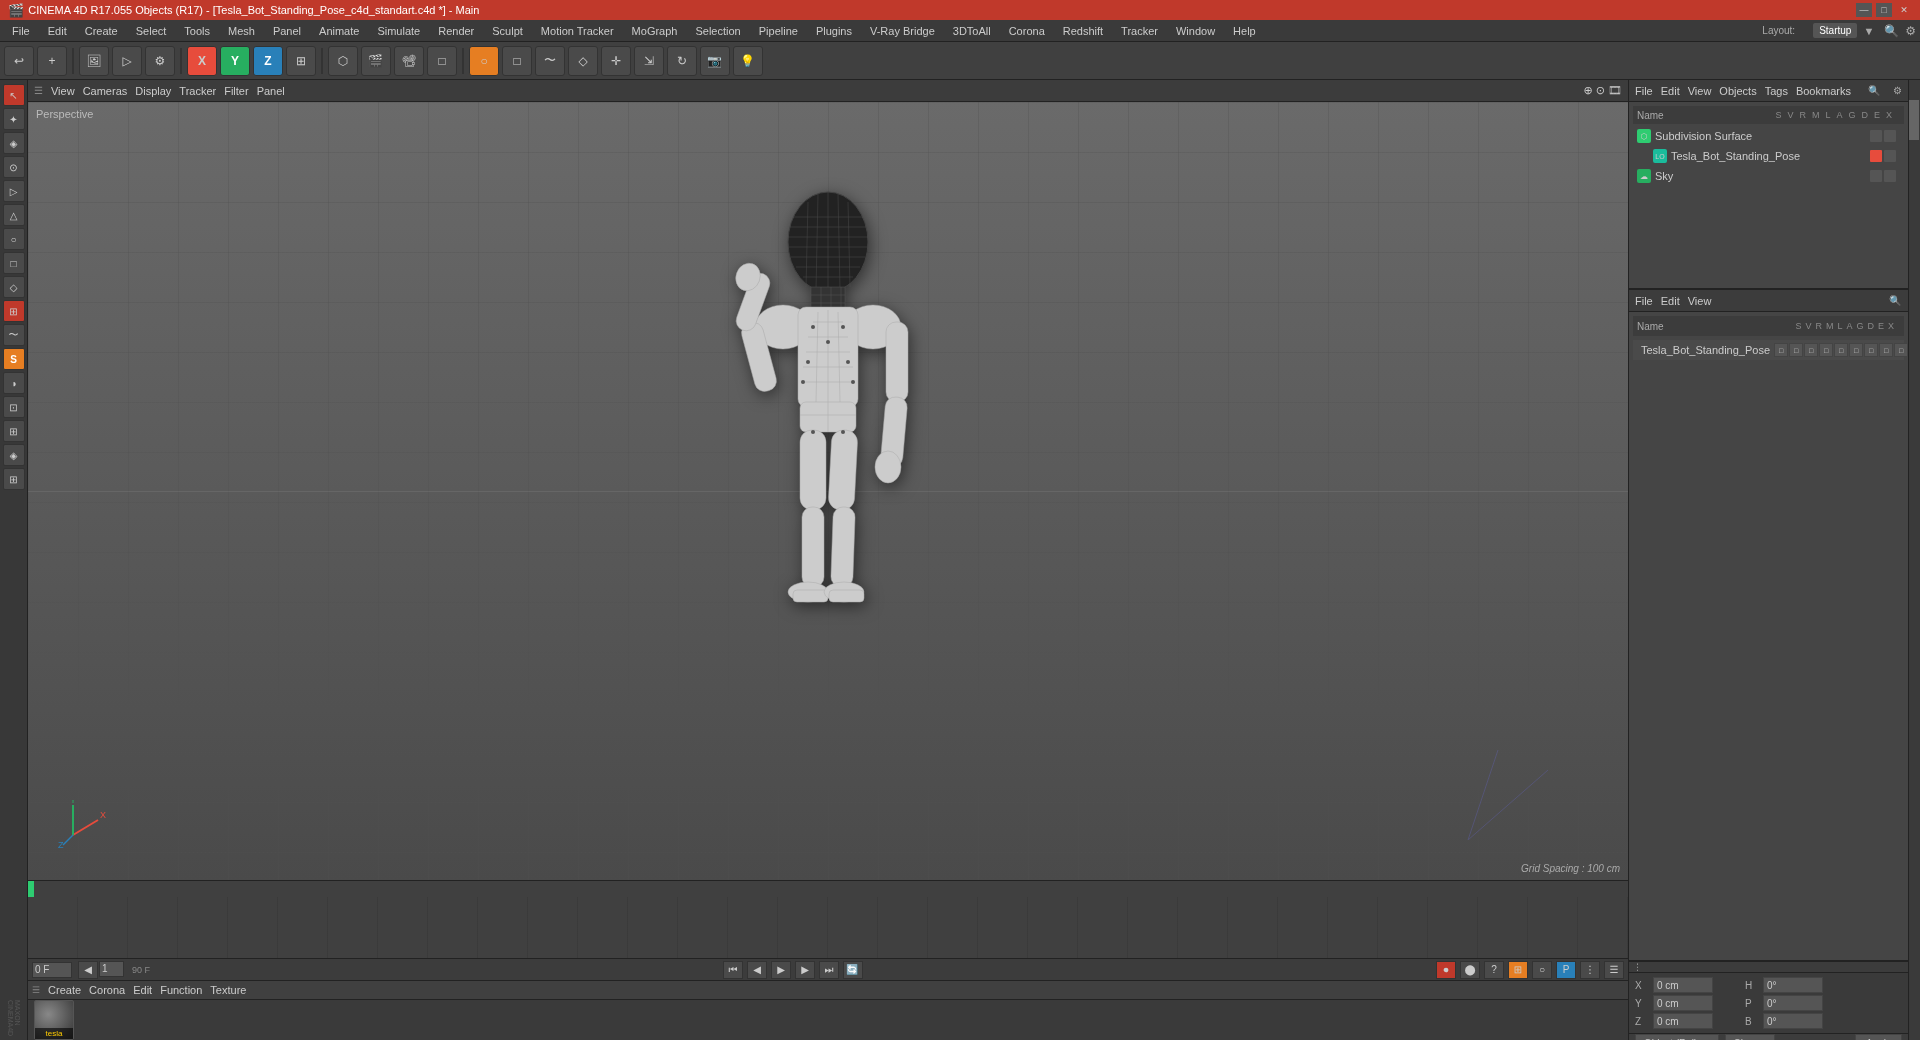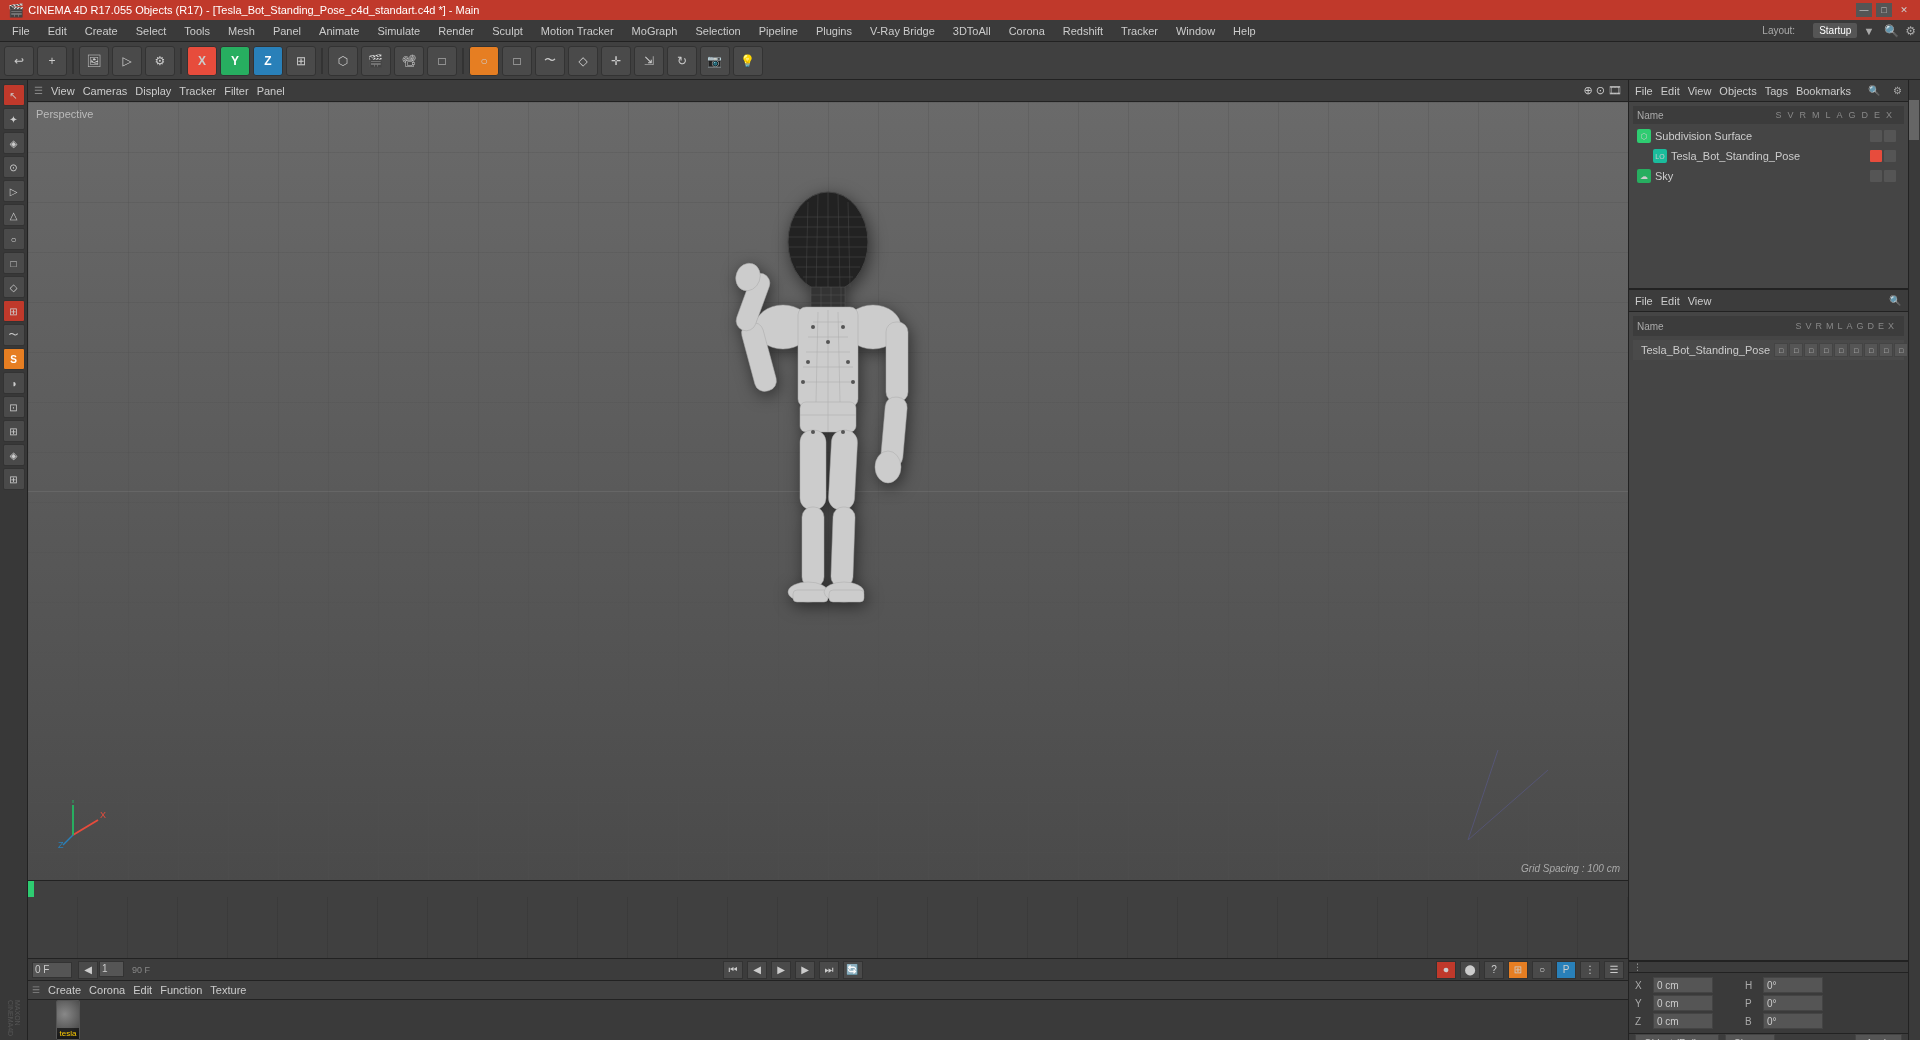"tesla" .material-swatch { margin-left: 22px -> none; width: 24px -> 40px }
